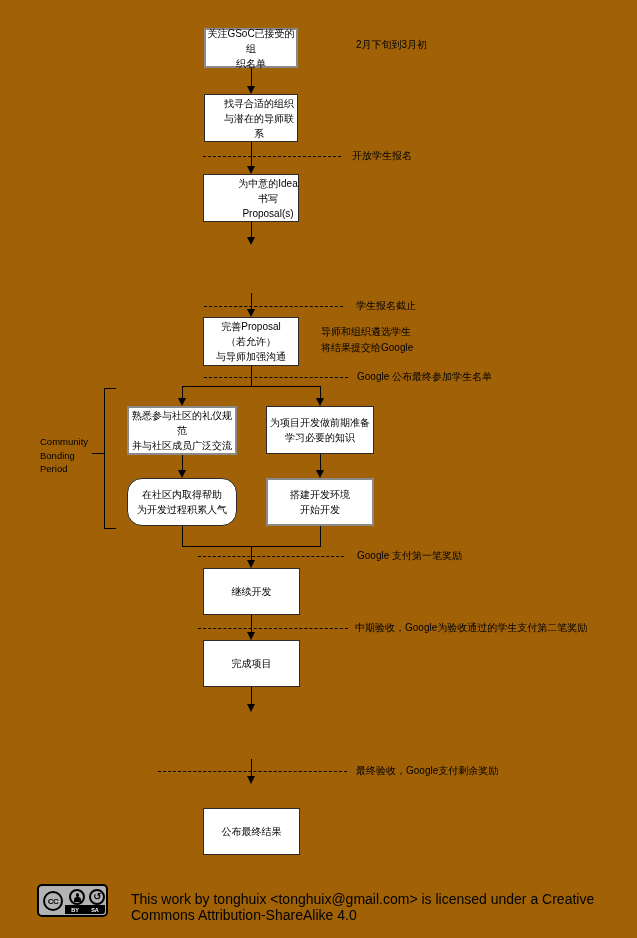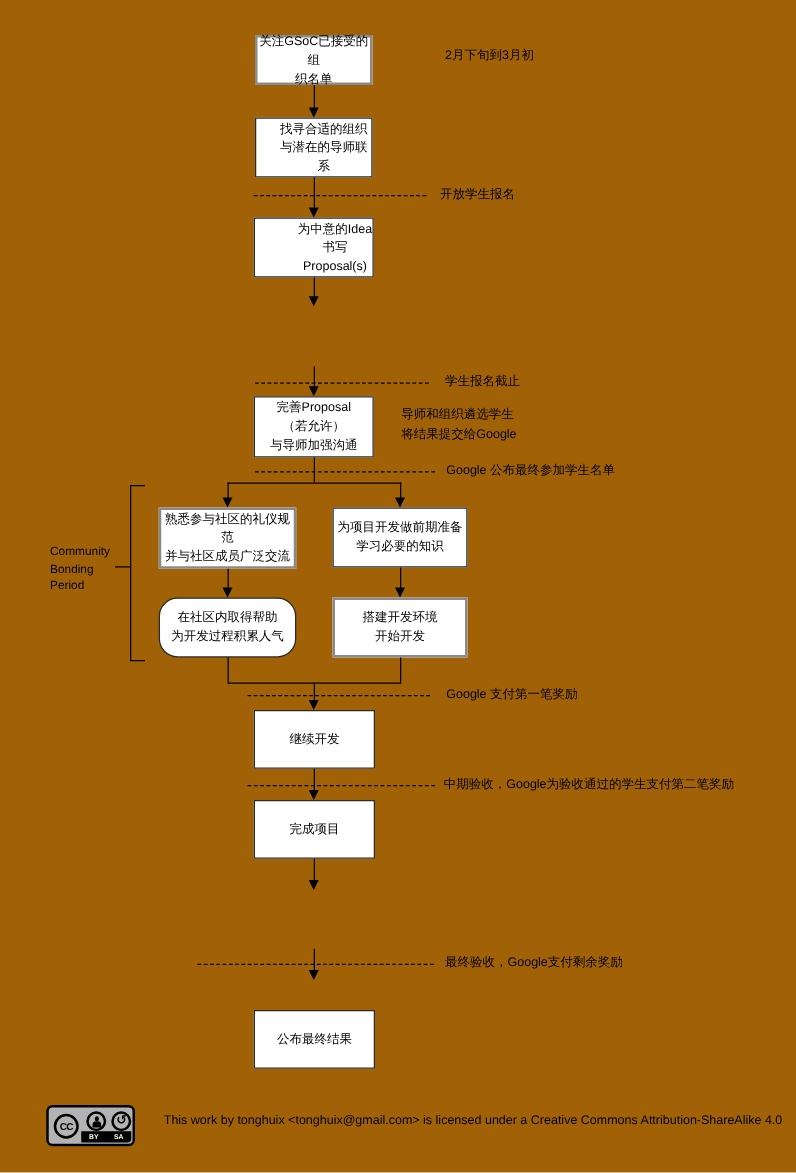"This work by tonghuix" #license-text { font-size: 10px -> 14px }
